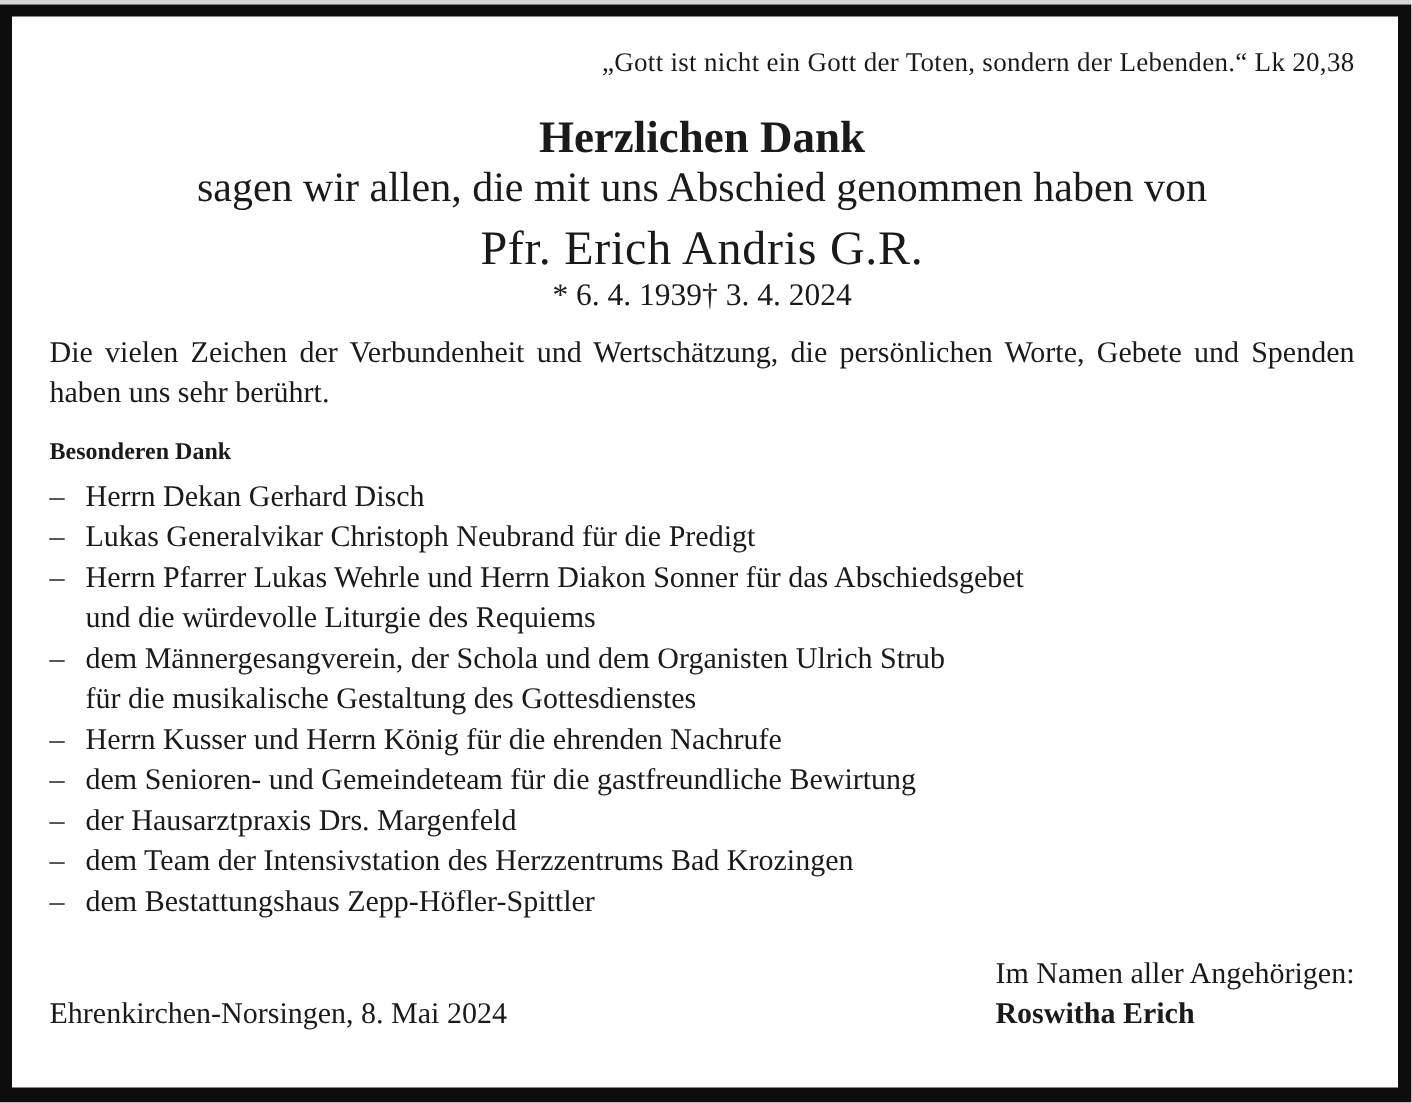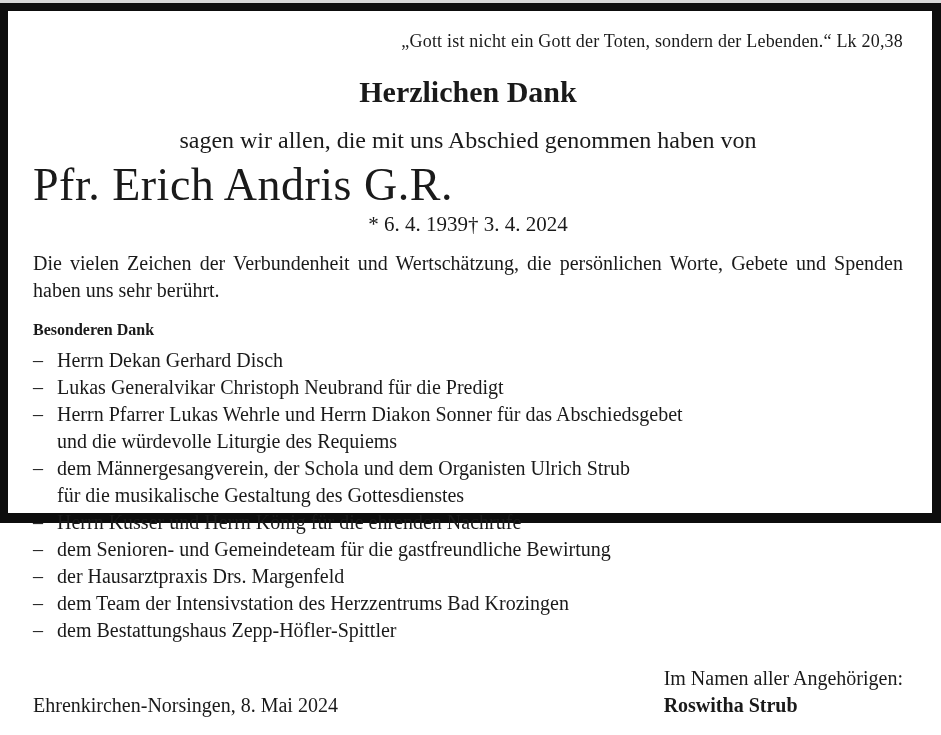"„Gott ist nicht ein Gott" .page { height: 520px -> 732px }
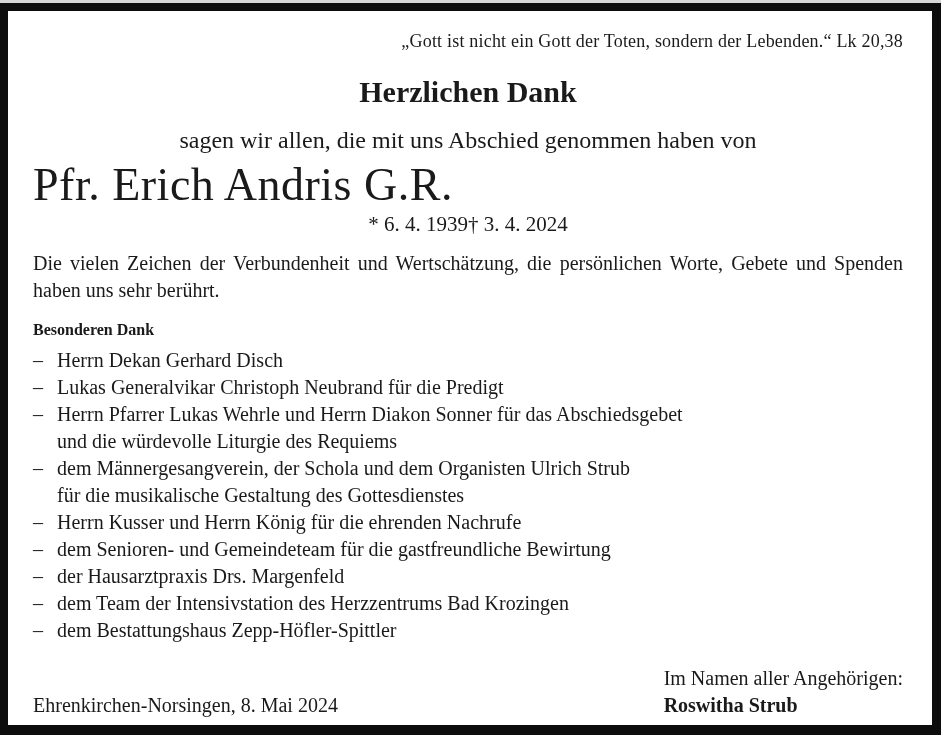"sagen wir allen, die mit" .subtitle { font-size: 24px -> 28px; margin-top: 17px -> none }
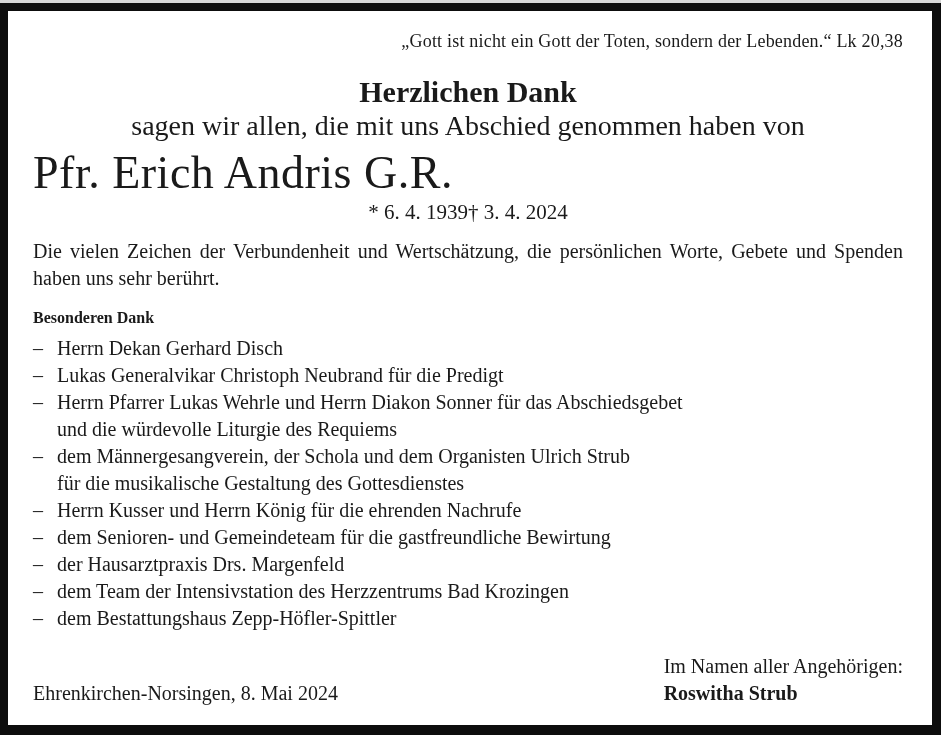"Pfr. Erich Andris G.R." .deceased-name { font-size: 46px -> 32px; text-align: none -> center }
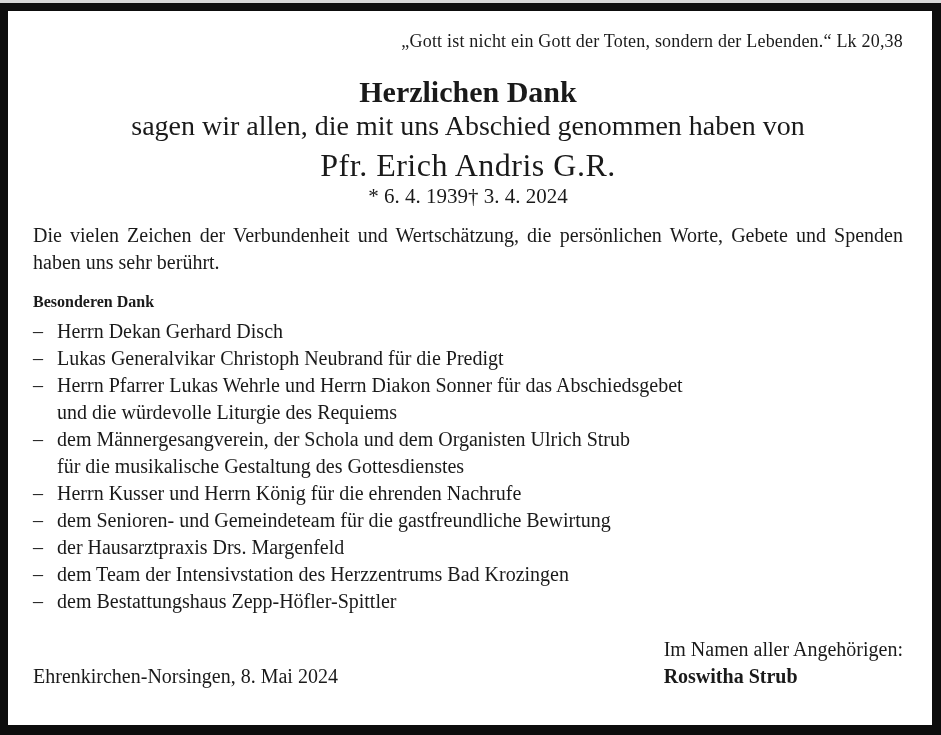"Roswitha Strub" div.signatory { text: Strub -> Erich }
